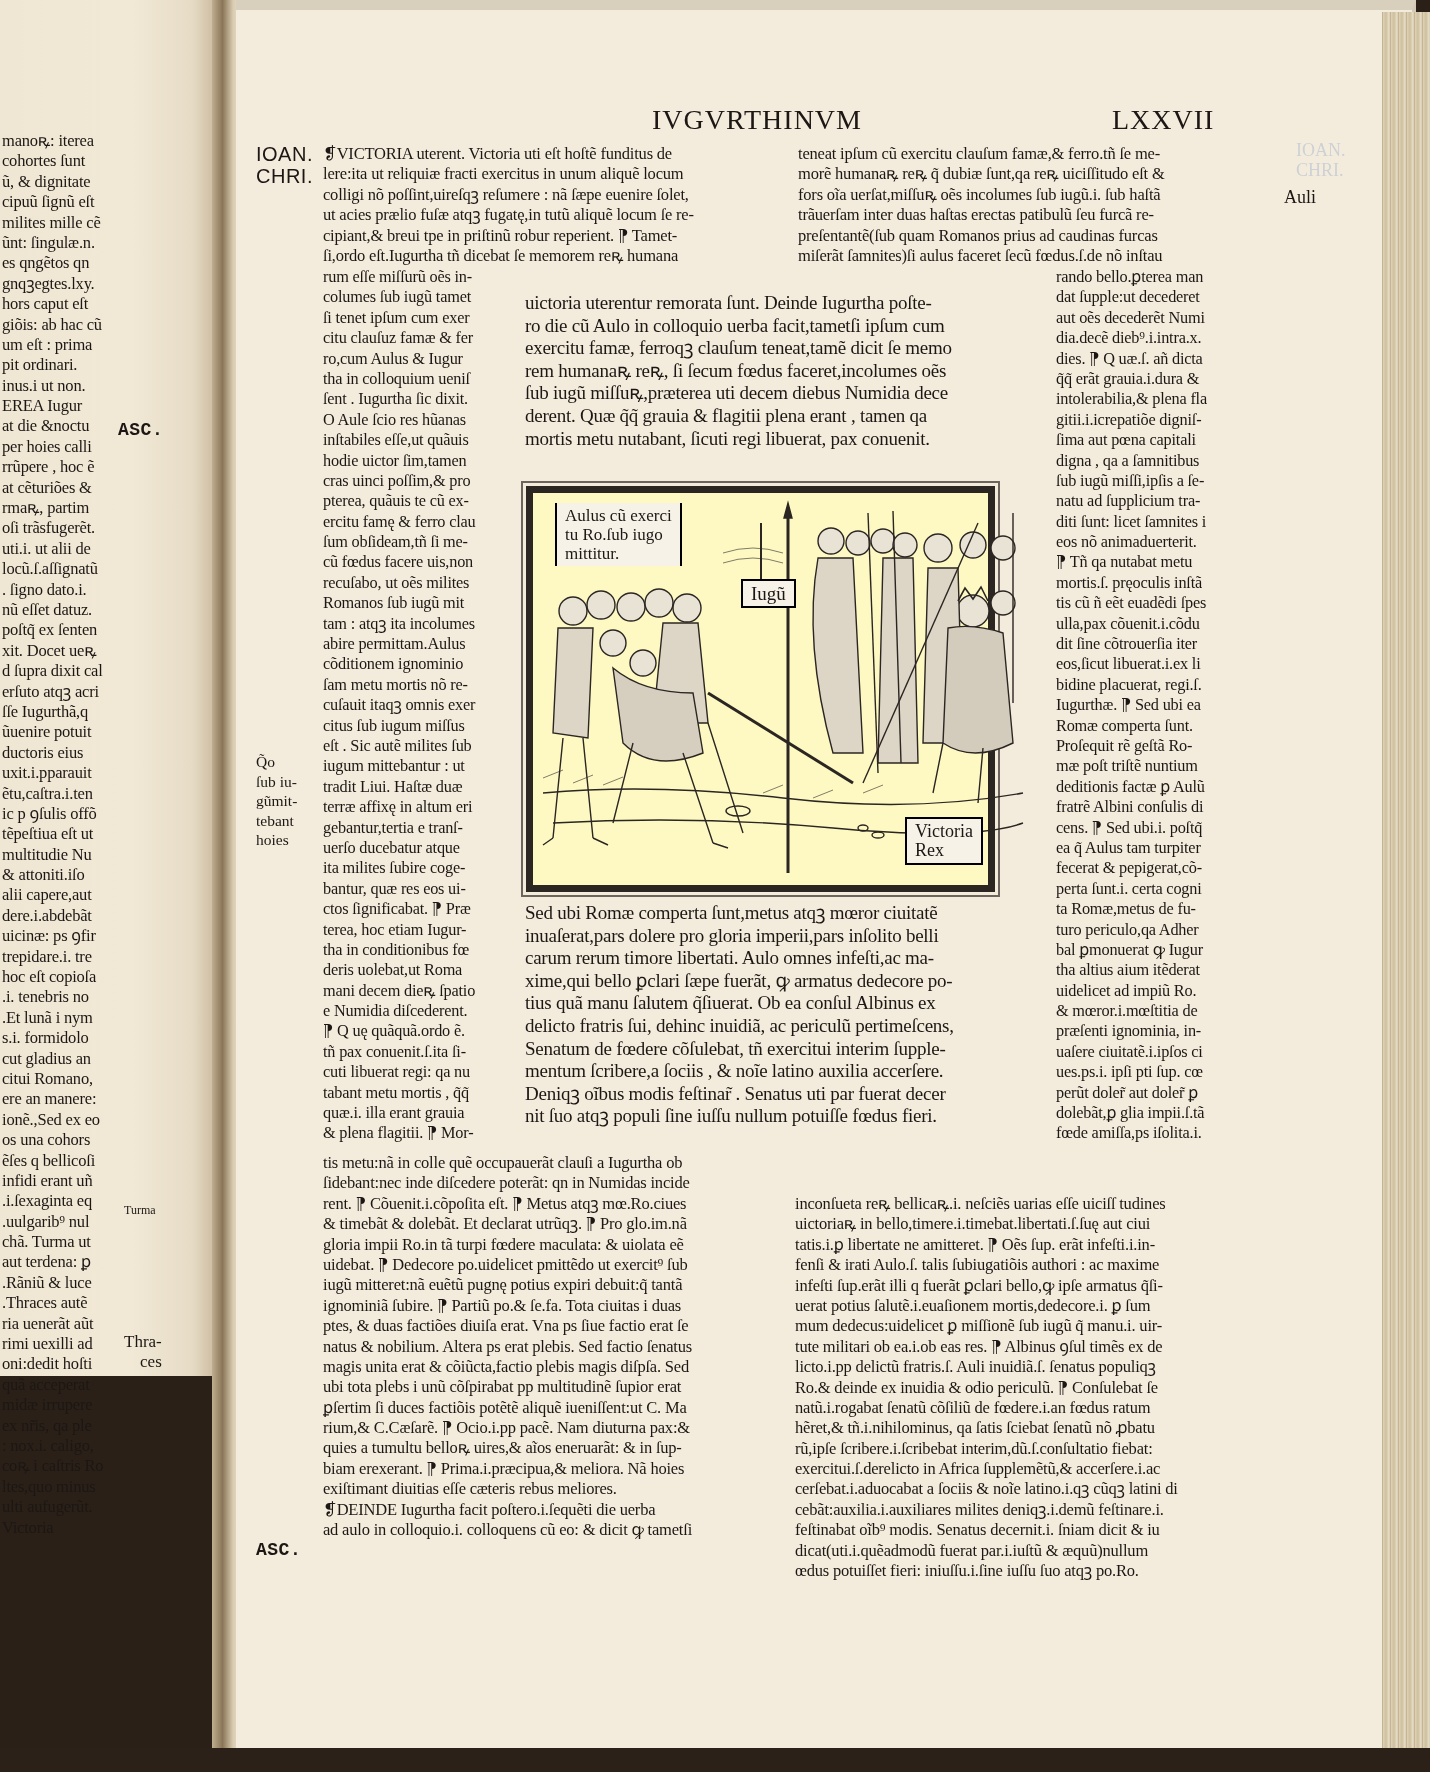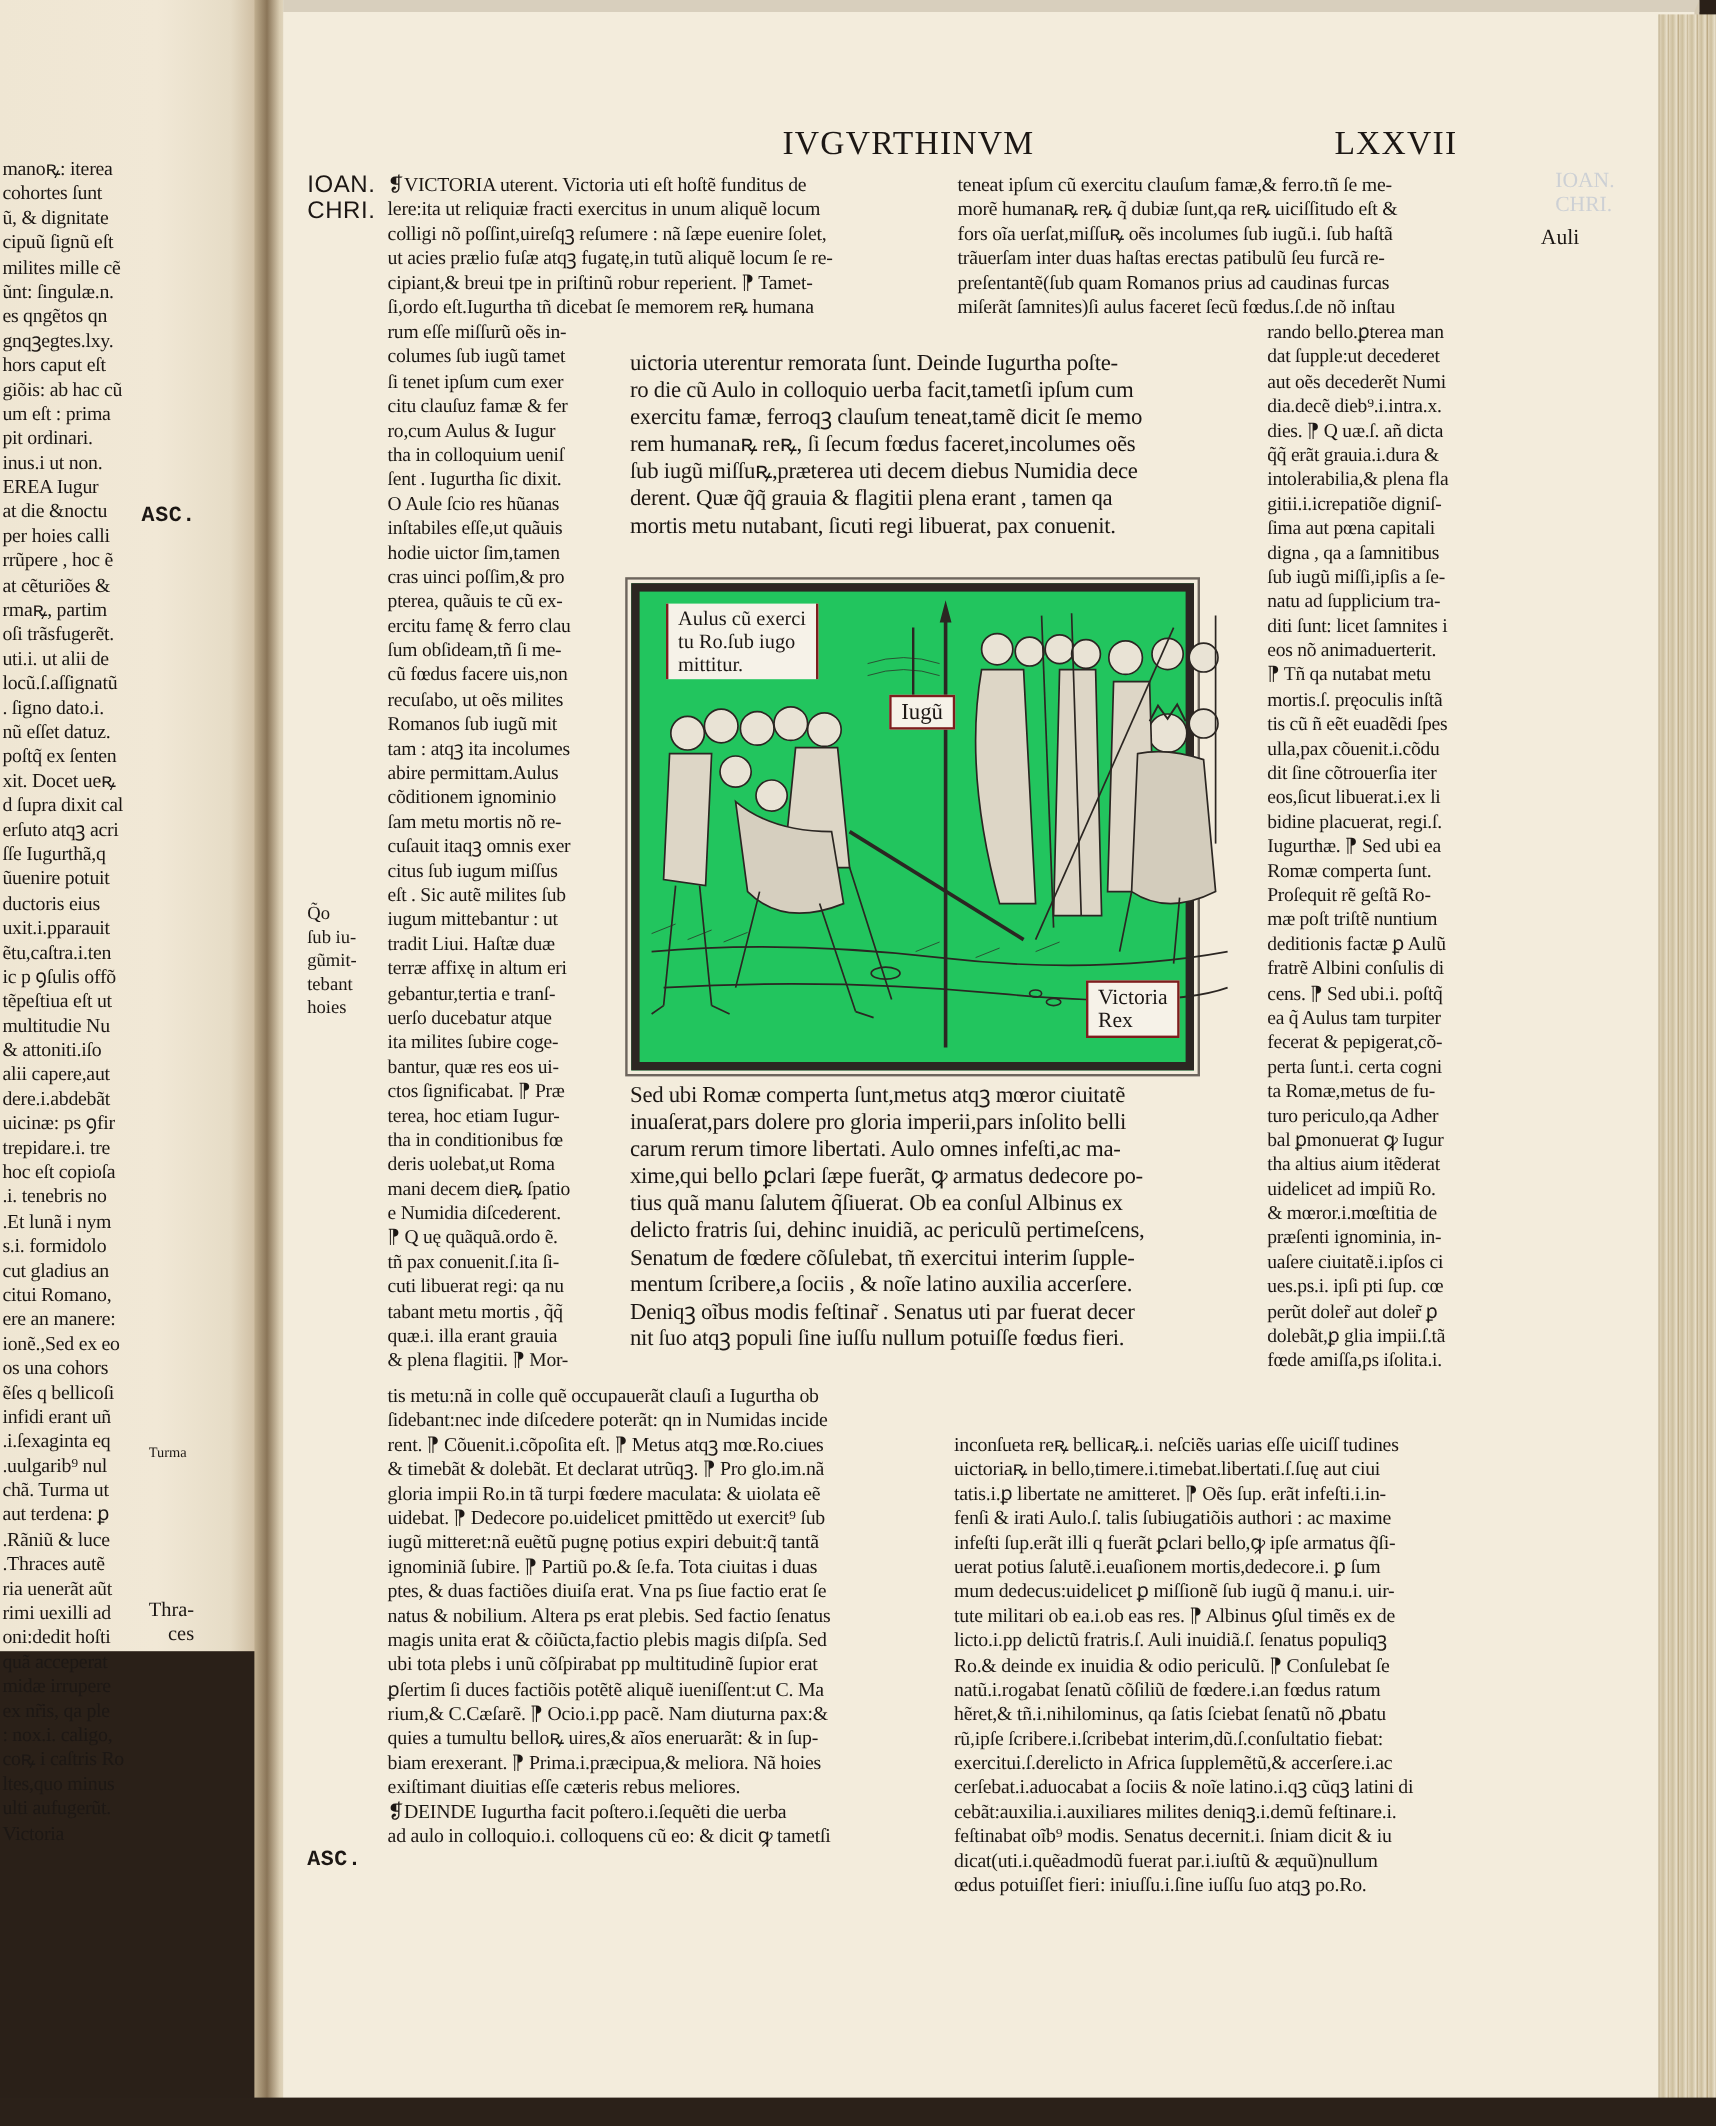"Aulus cũ exerci" .woodcut { background: #22c55e -> #fef9c3 }
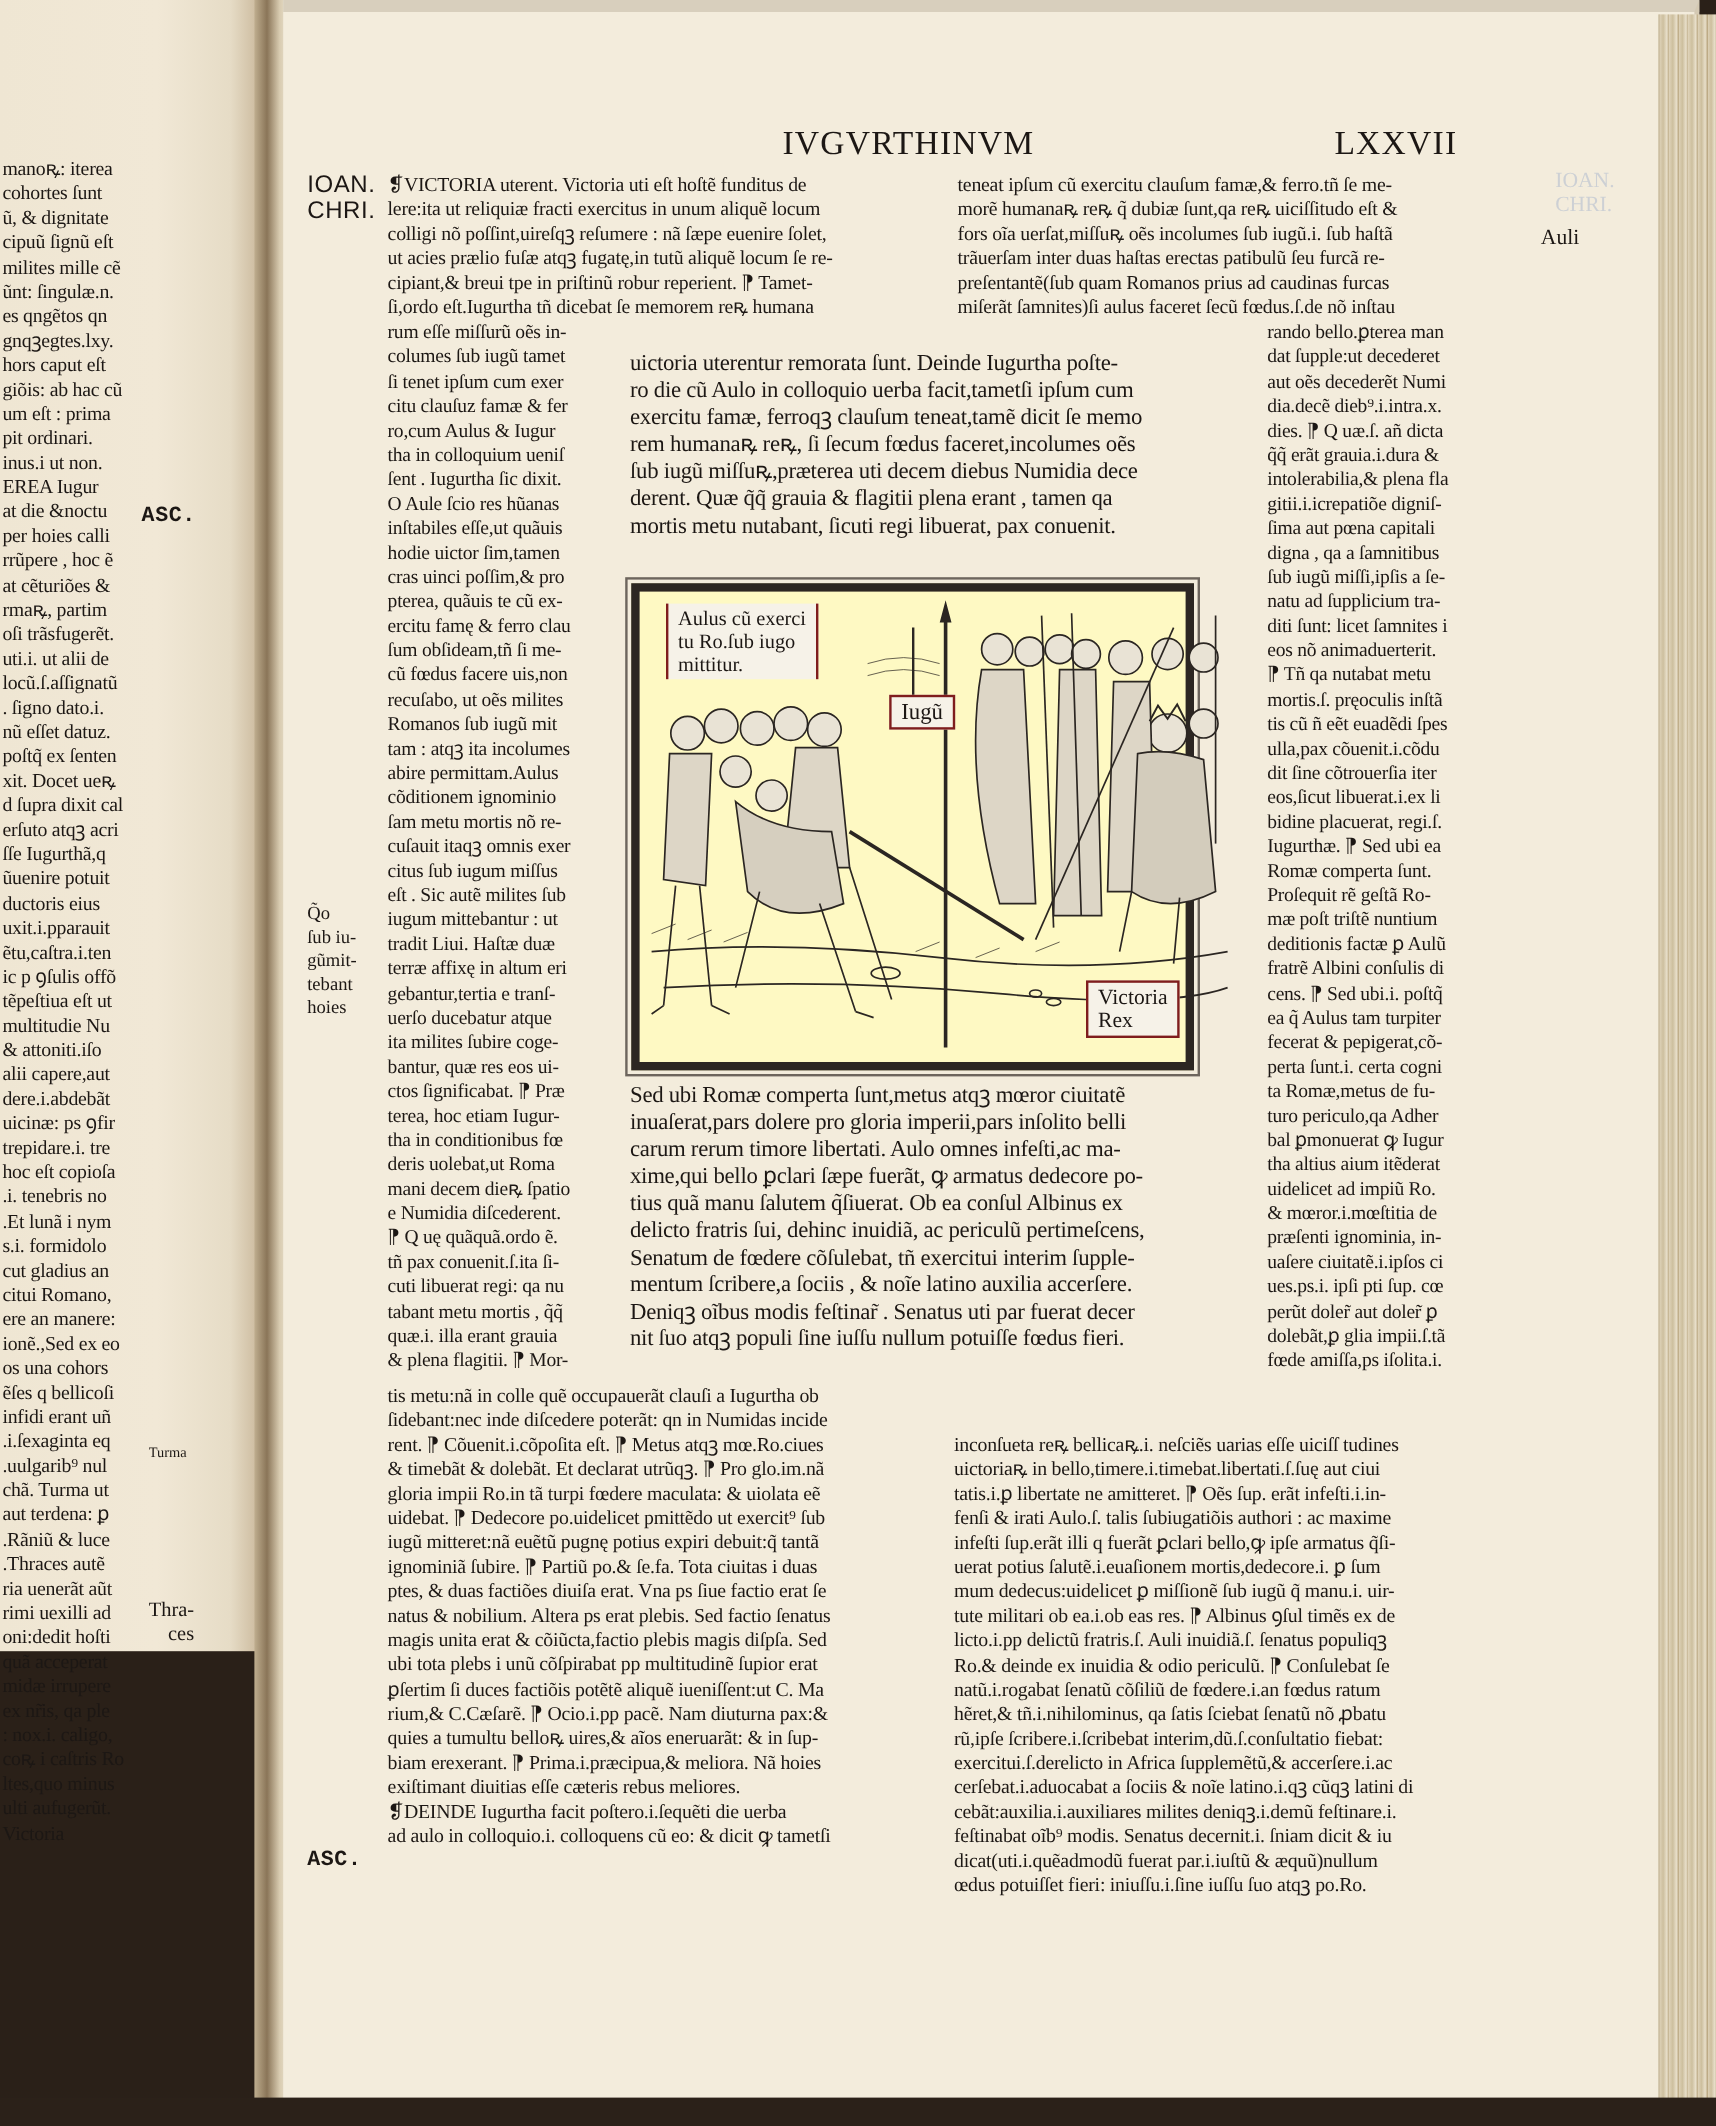"Iugũ" .scroll-label { border: 2px solid #7f1d1d -> 2px solid #000000 }
